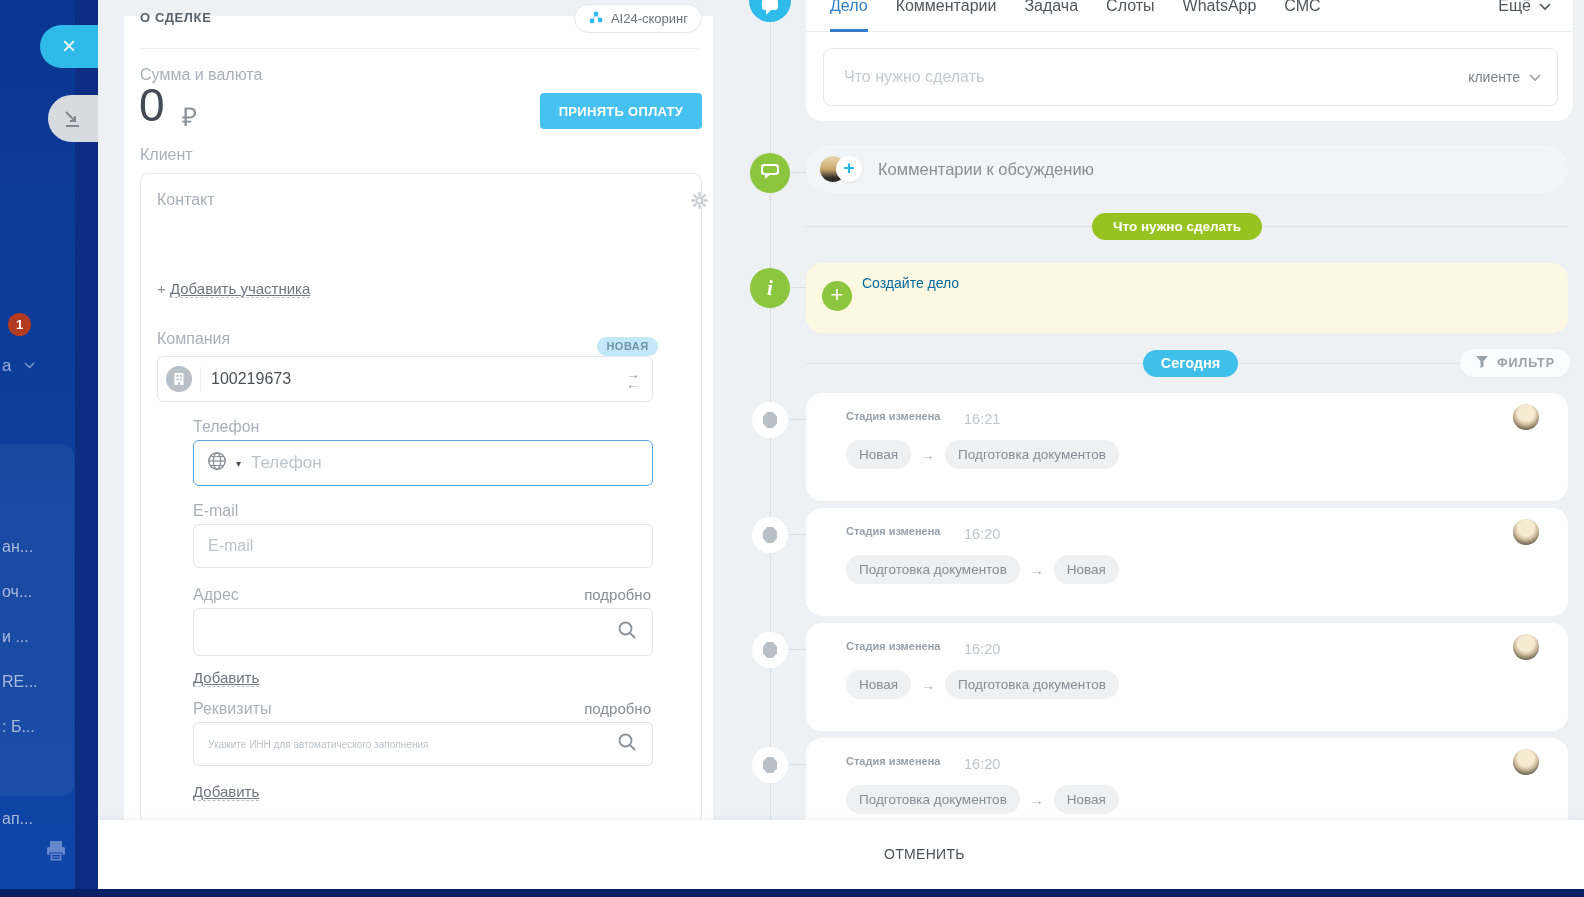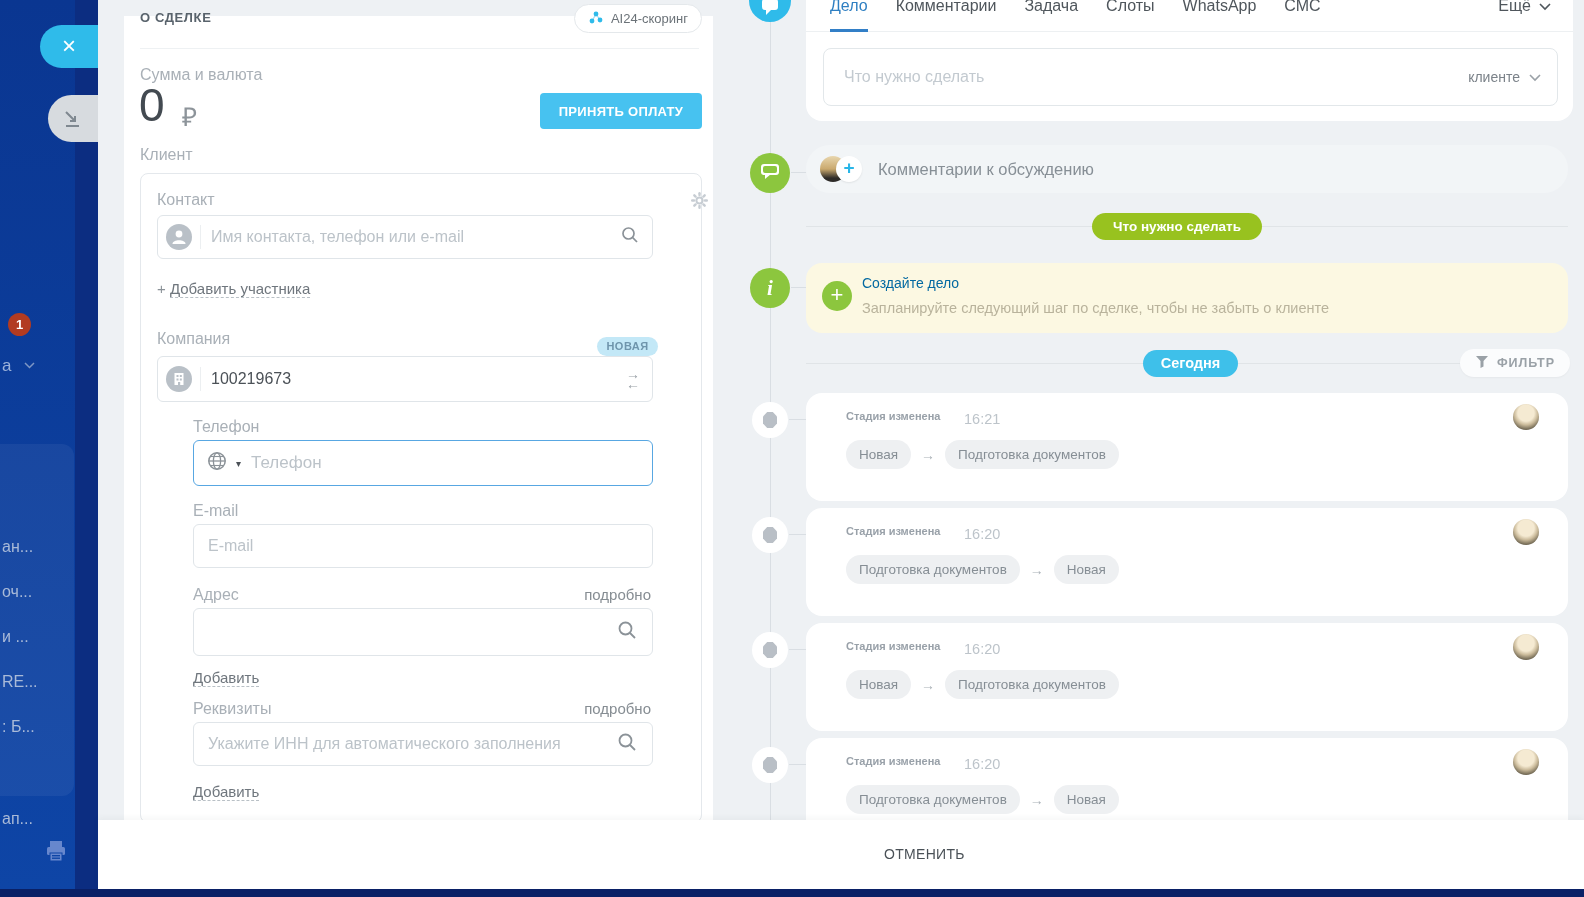"Имя контакта, телефон или e-mail" div.inp { html: <div> <span> <svg> <circle></circle> <path></path> </svg> </span> <span></span> <input> <span> <svg> <circle></circle> <line></line> </svg> </span> </div> -> none }
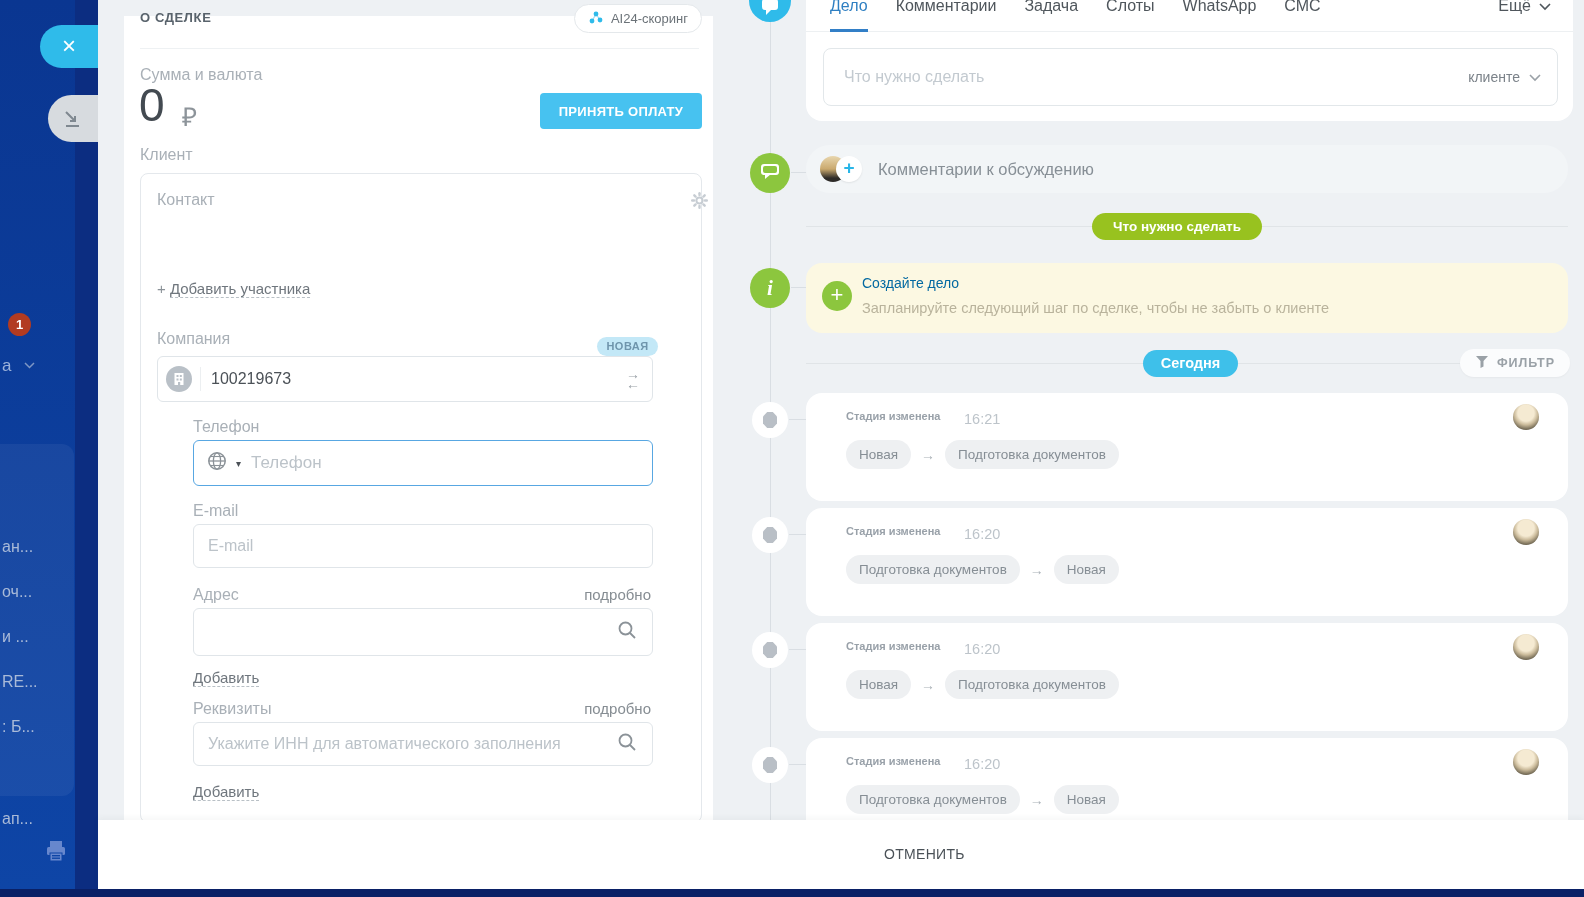"Добавить участника" .dashed-link { text-decoration: none -> underline }
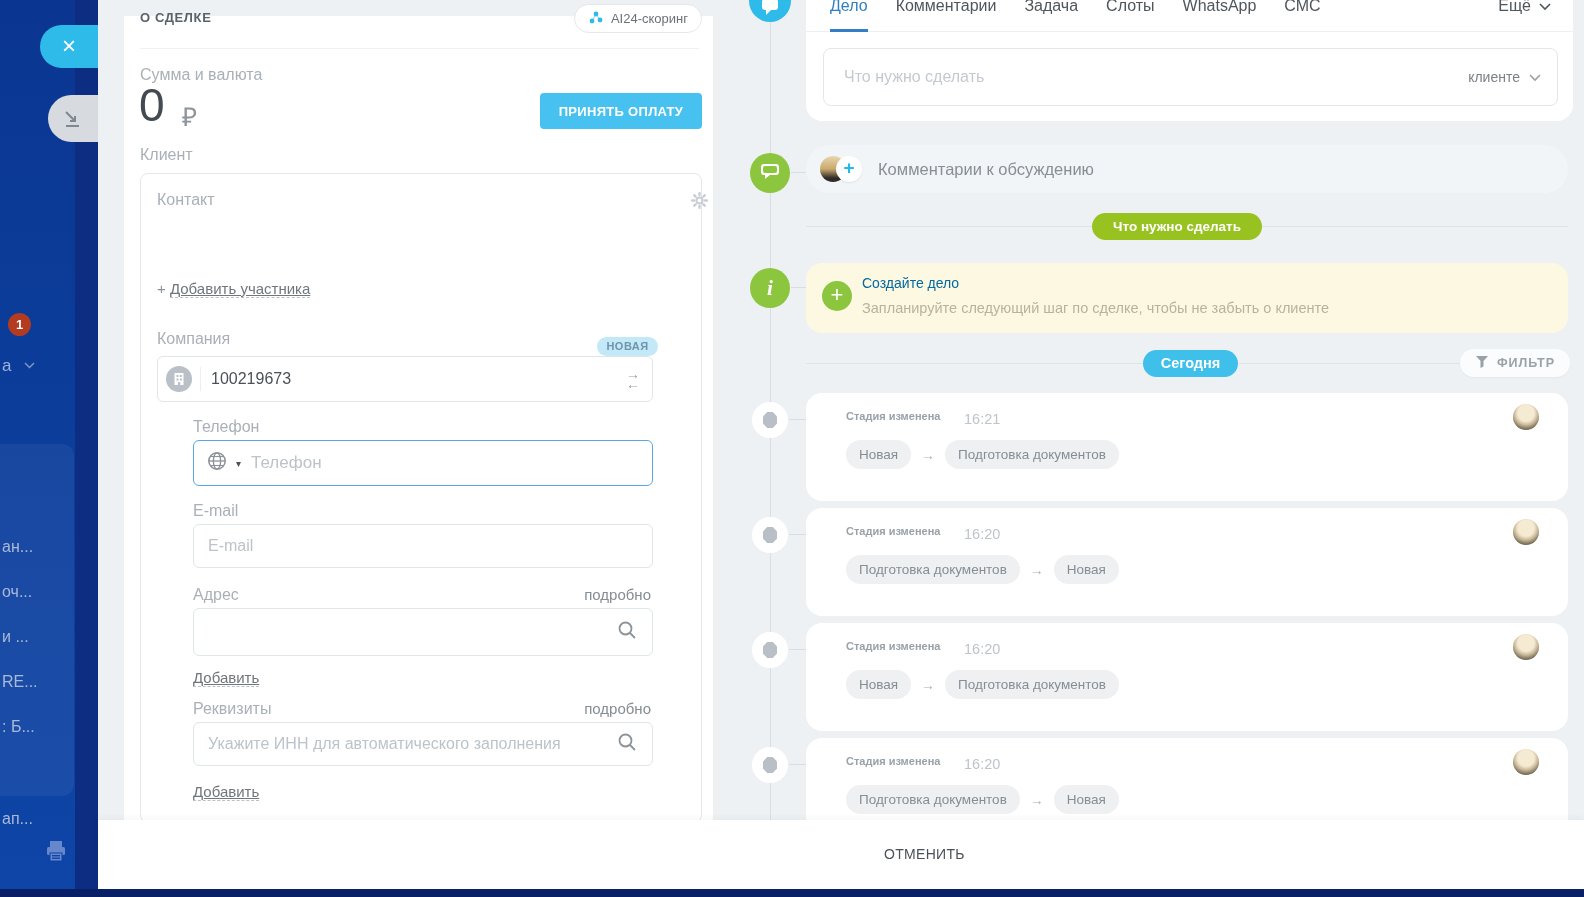"Запланируйте следующий шаг по сделке," span.hint-sub { html: <span>Запланируйте следующий шаг по сделке, чтобы не забыть о клиенте</span> -> none }
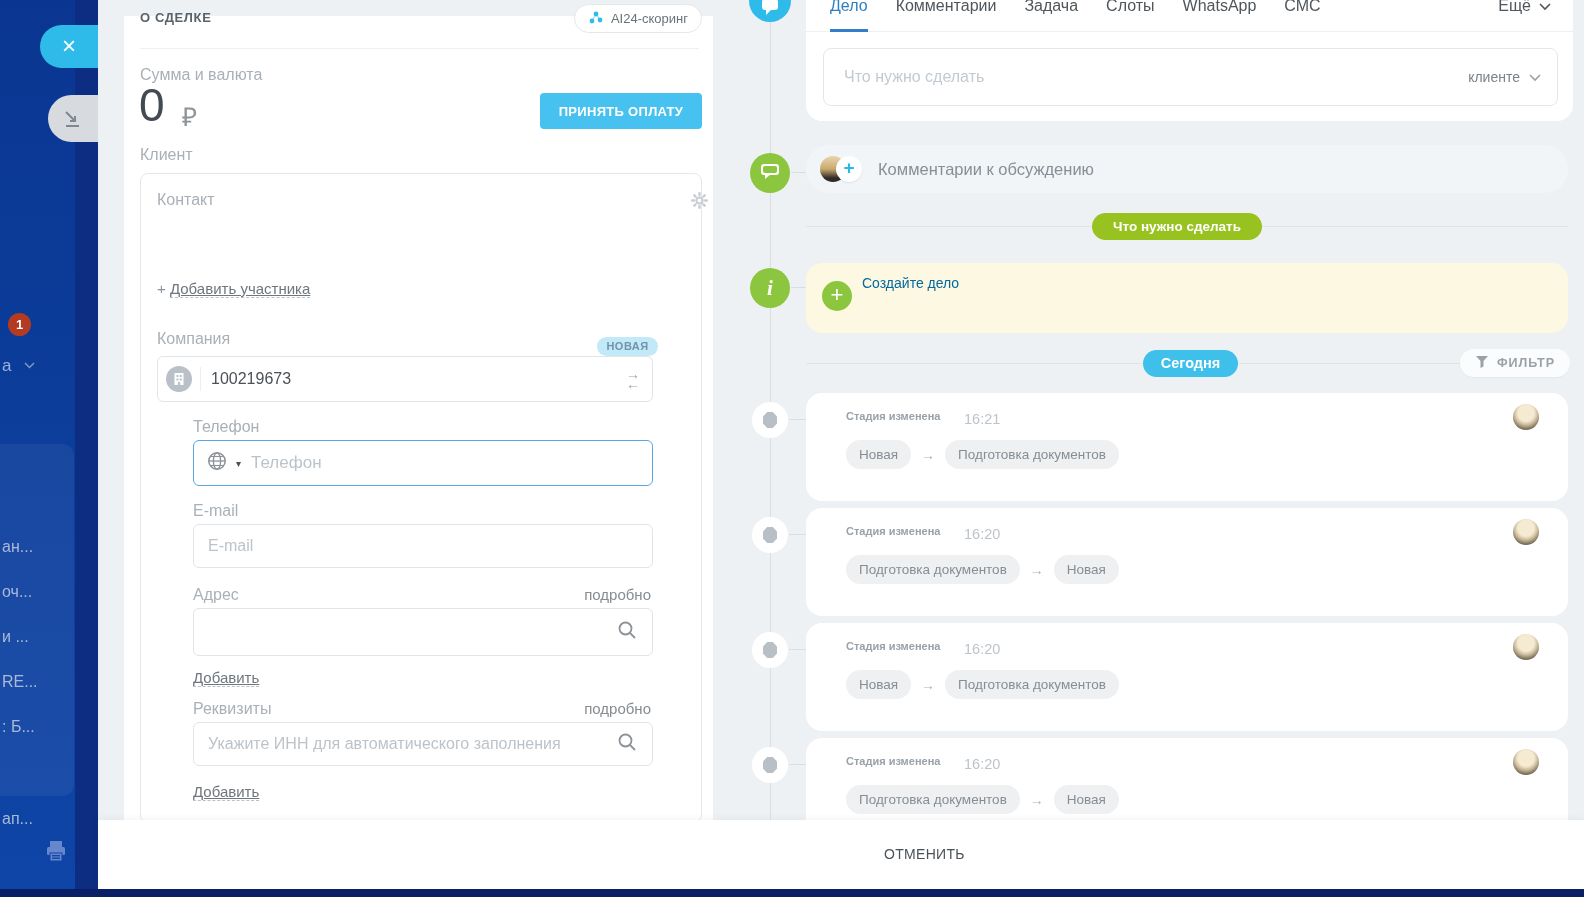"Укажите ИНН для автоматического" .req-inp input { font-size: 16px -> 10px }
